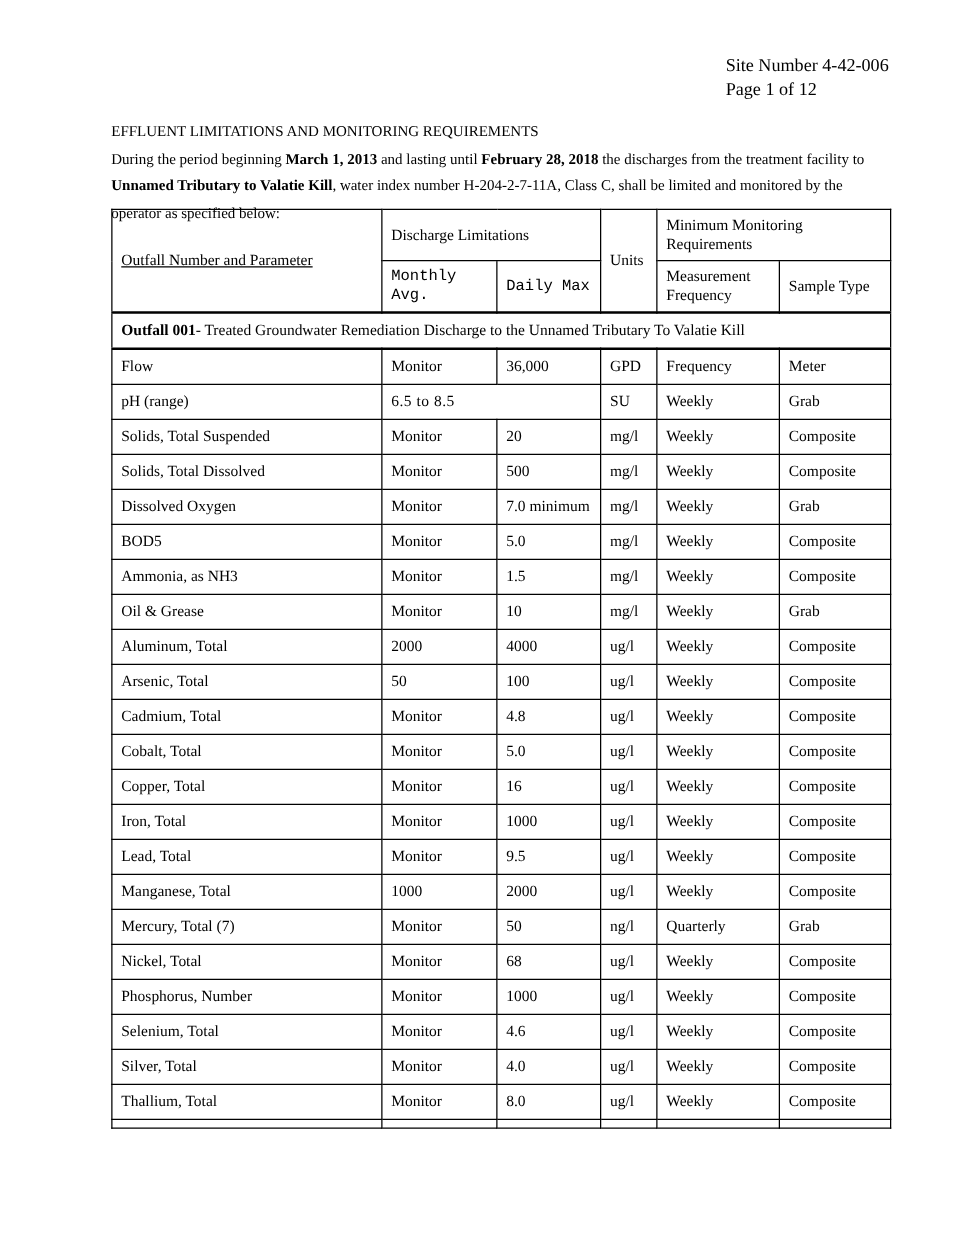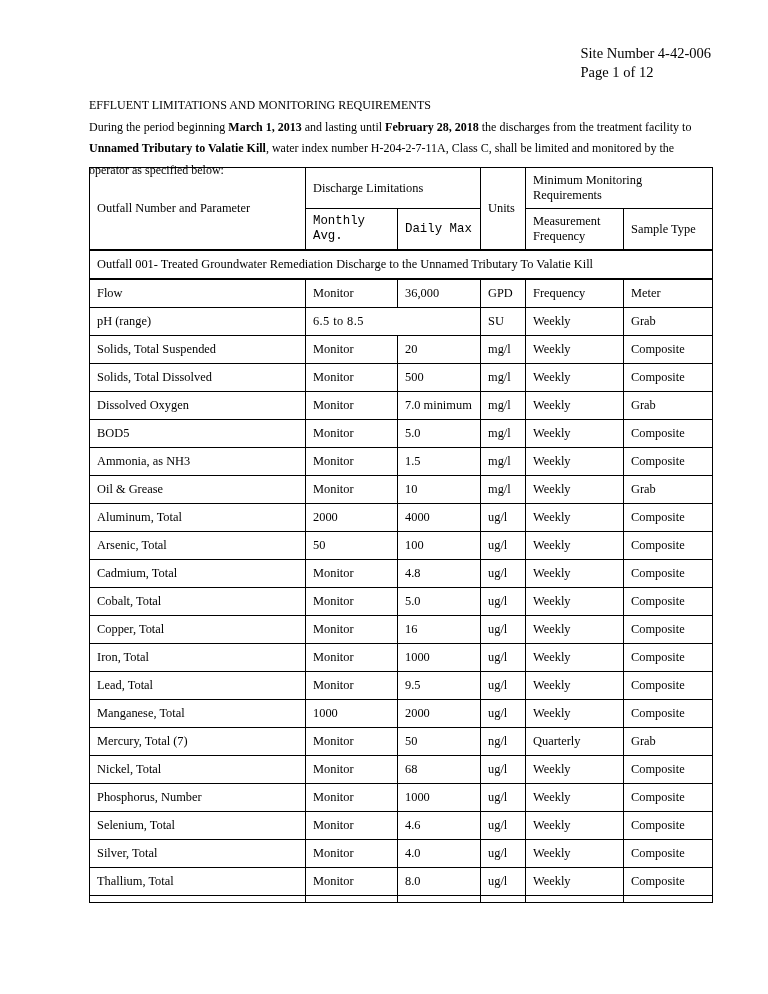"Outfall Number and Parameter" .hdr-param { text-decoration: none -> underline }
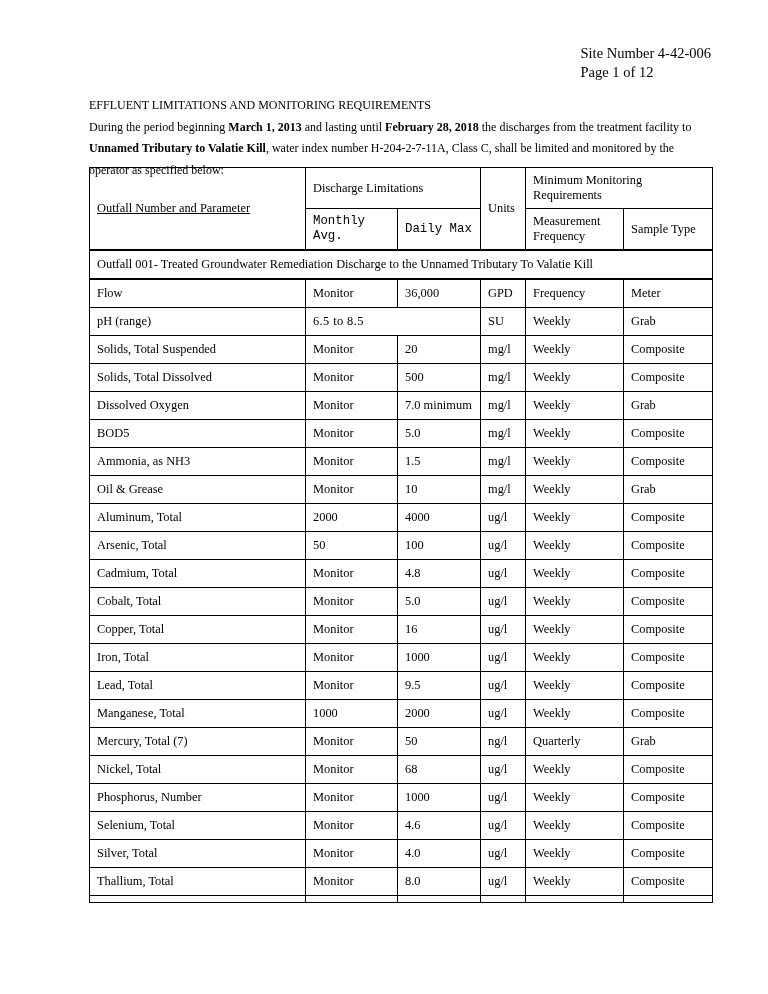"Outfall 001" .outfall-row b { font-weight: normal -> bold }
